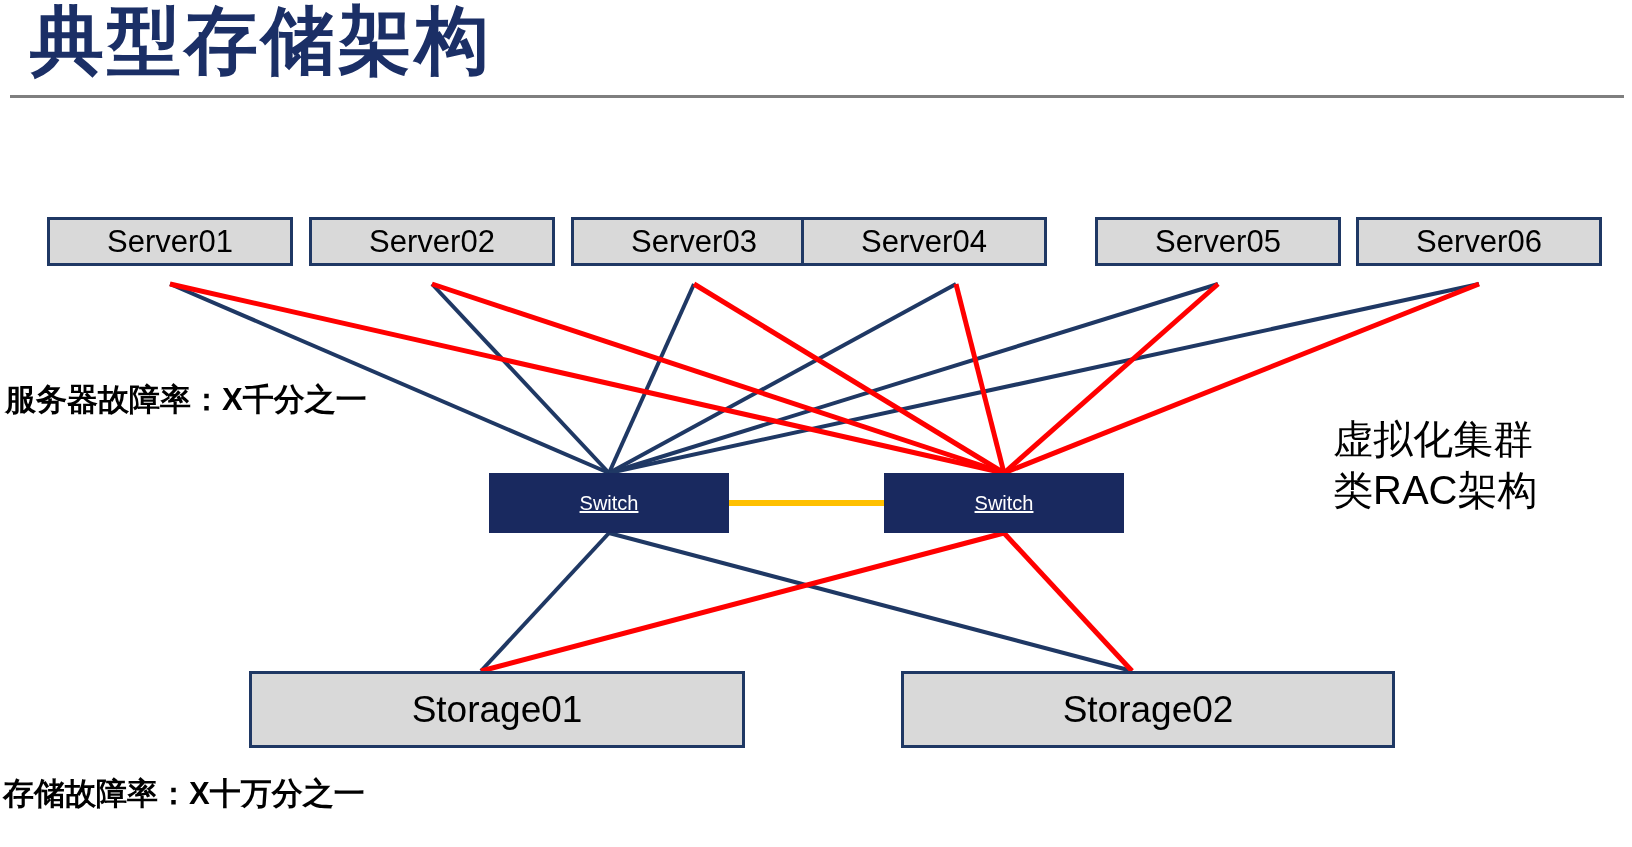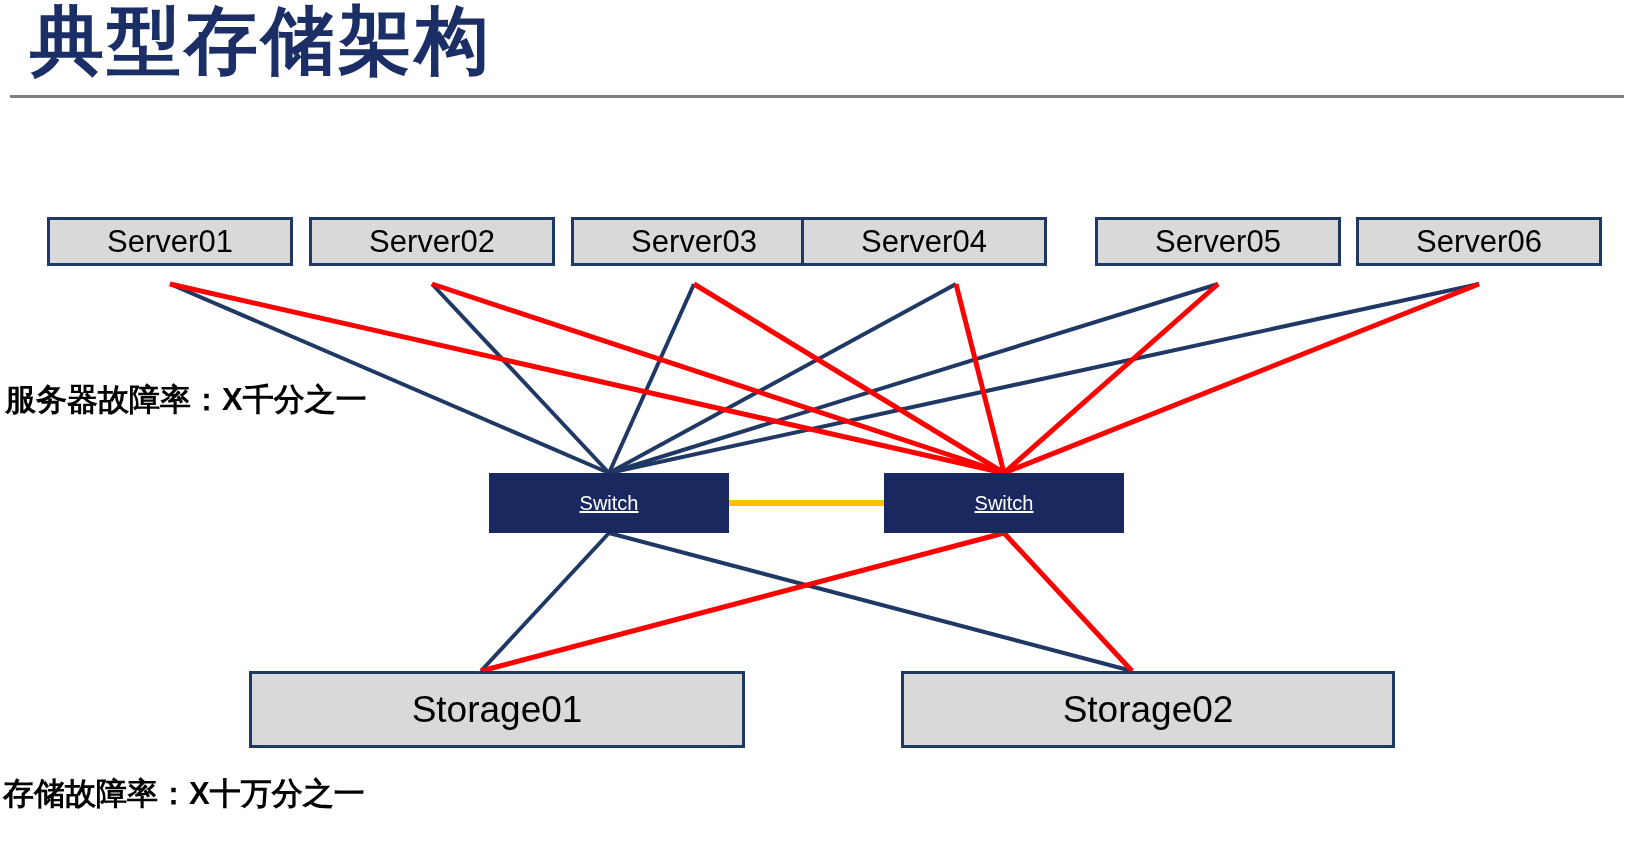"虚拟化集群" div { html: none -> <div>虚拟化集群</div> }
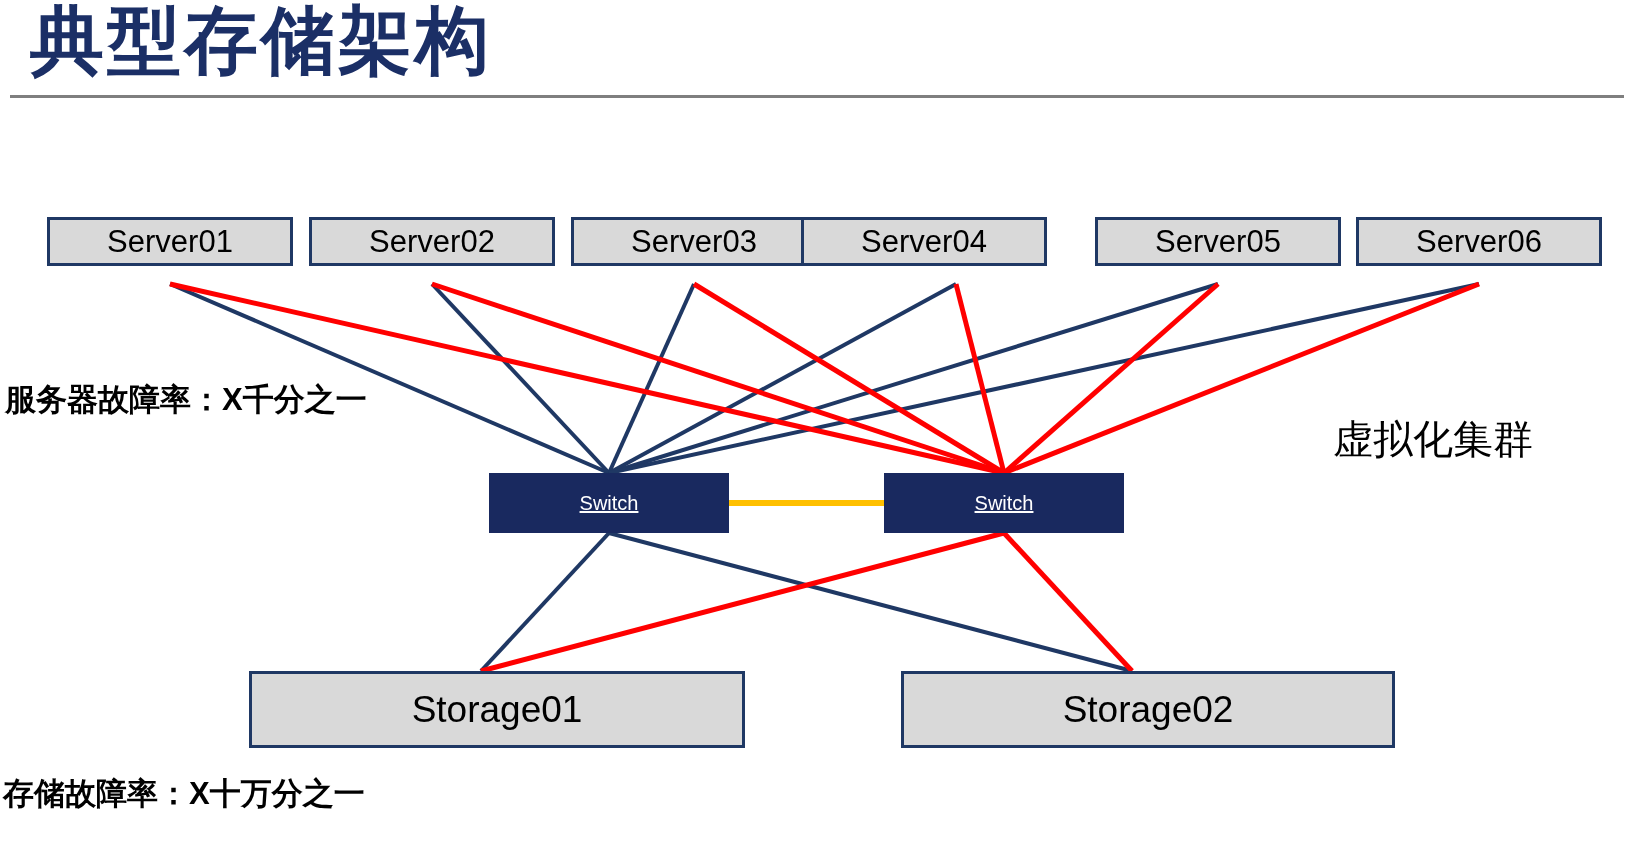"类RAC架构" div { html: none -> <div>类RAC架构</div> }
